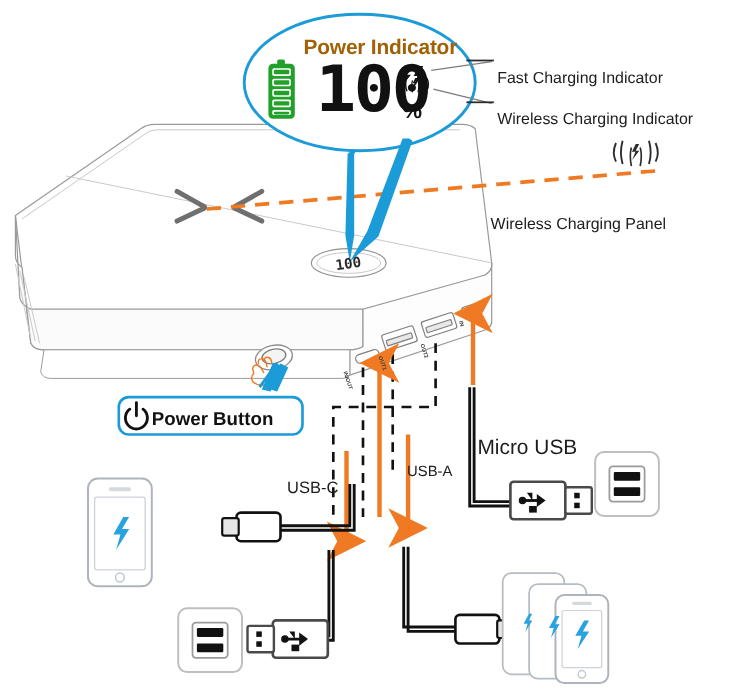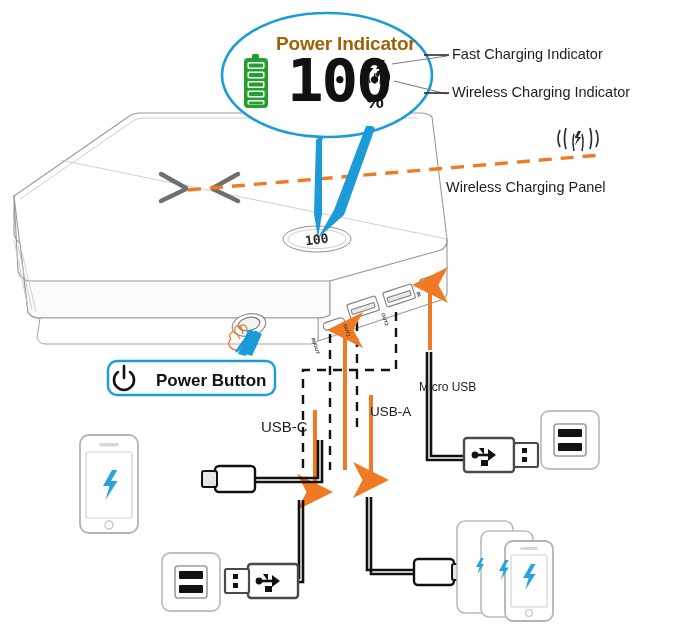"Fast Charging Indicator" .lbl { margin-top: none -> 17px }
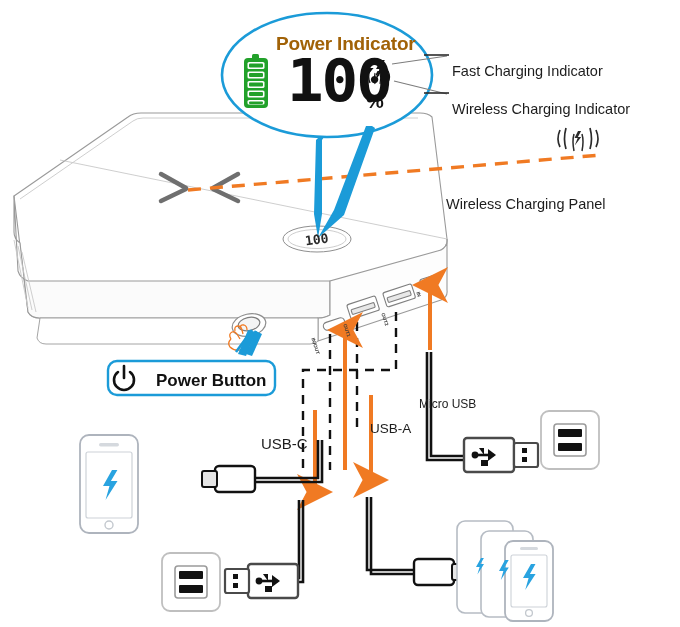"Power Button" .pb-text { left: 156px -> 138px }
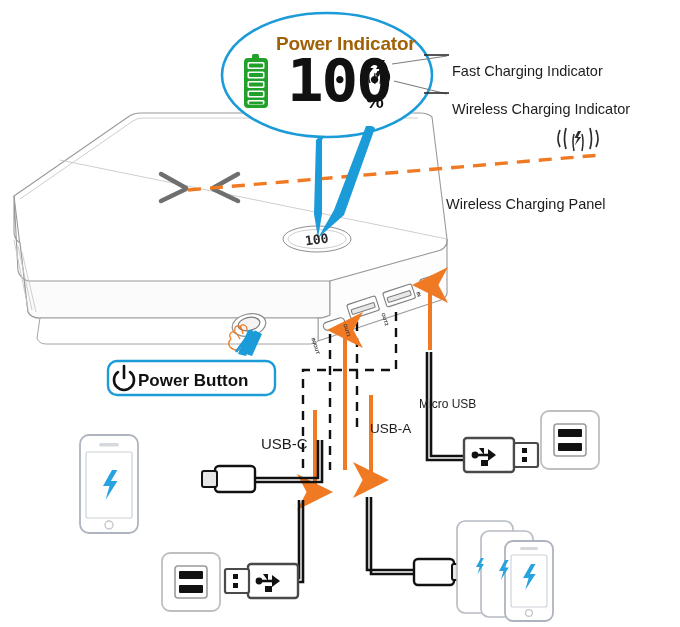"Micro USB" .ann-micro { font-size: 12px -> 19px; left: 419px -> 434px }
